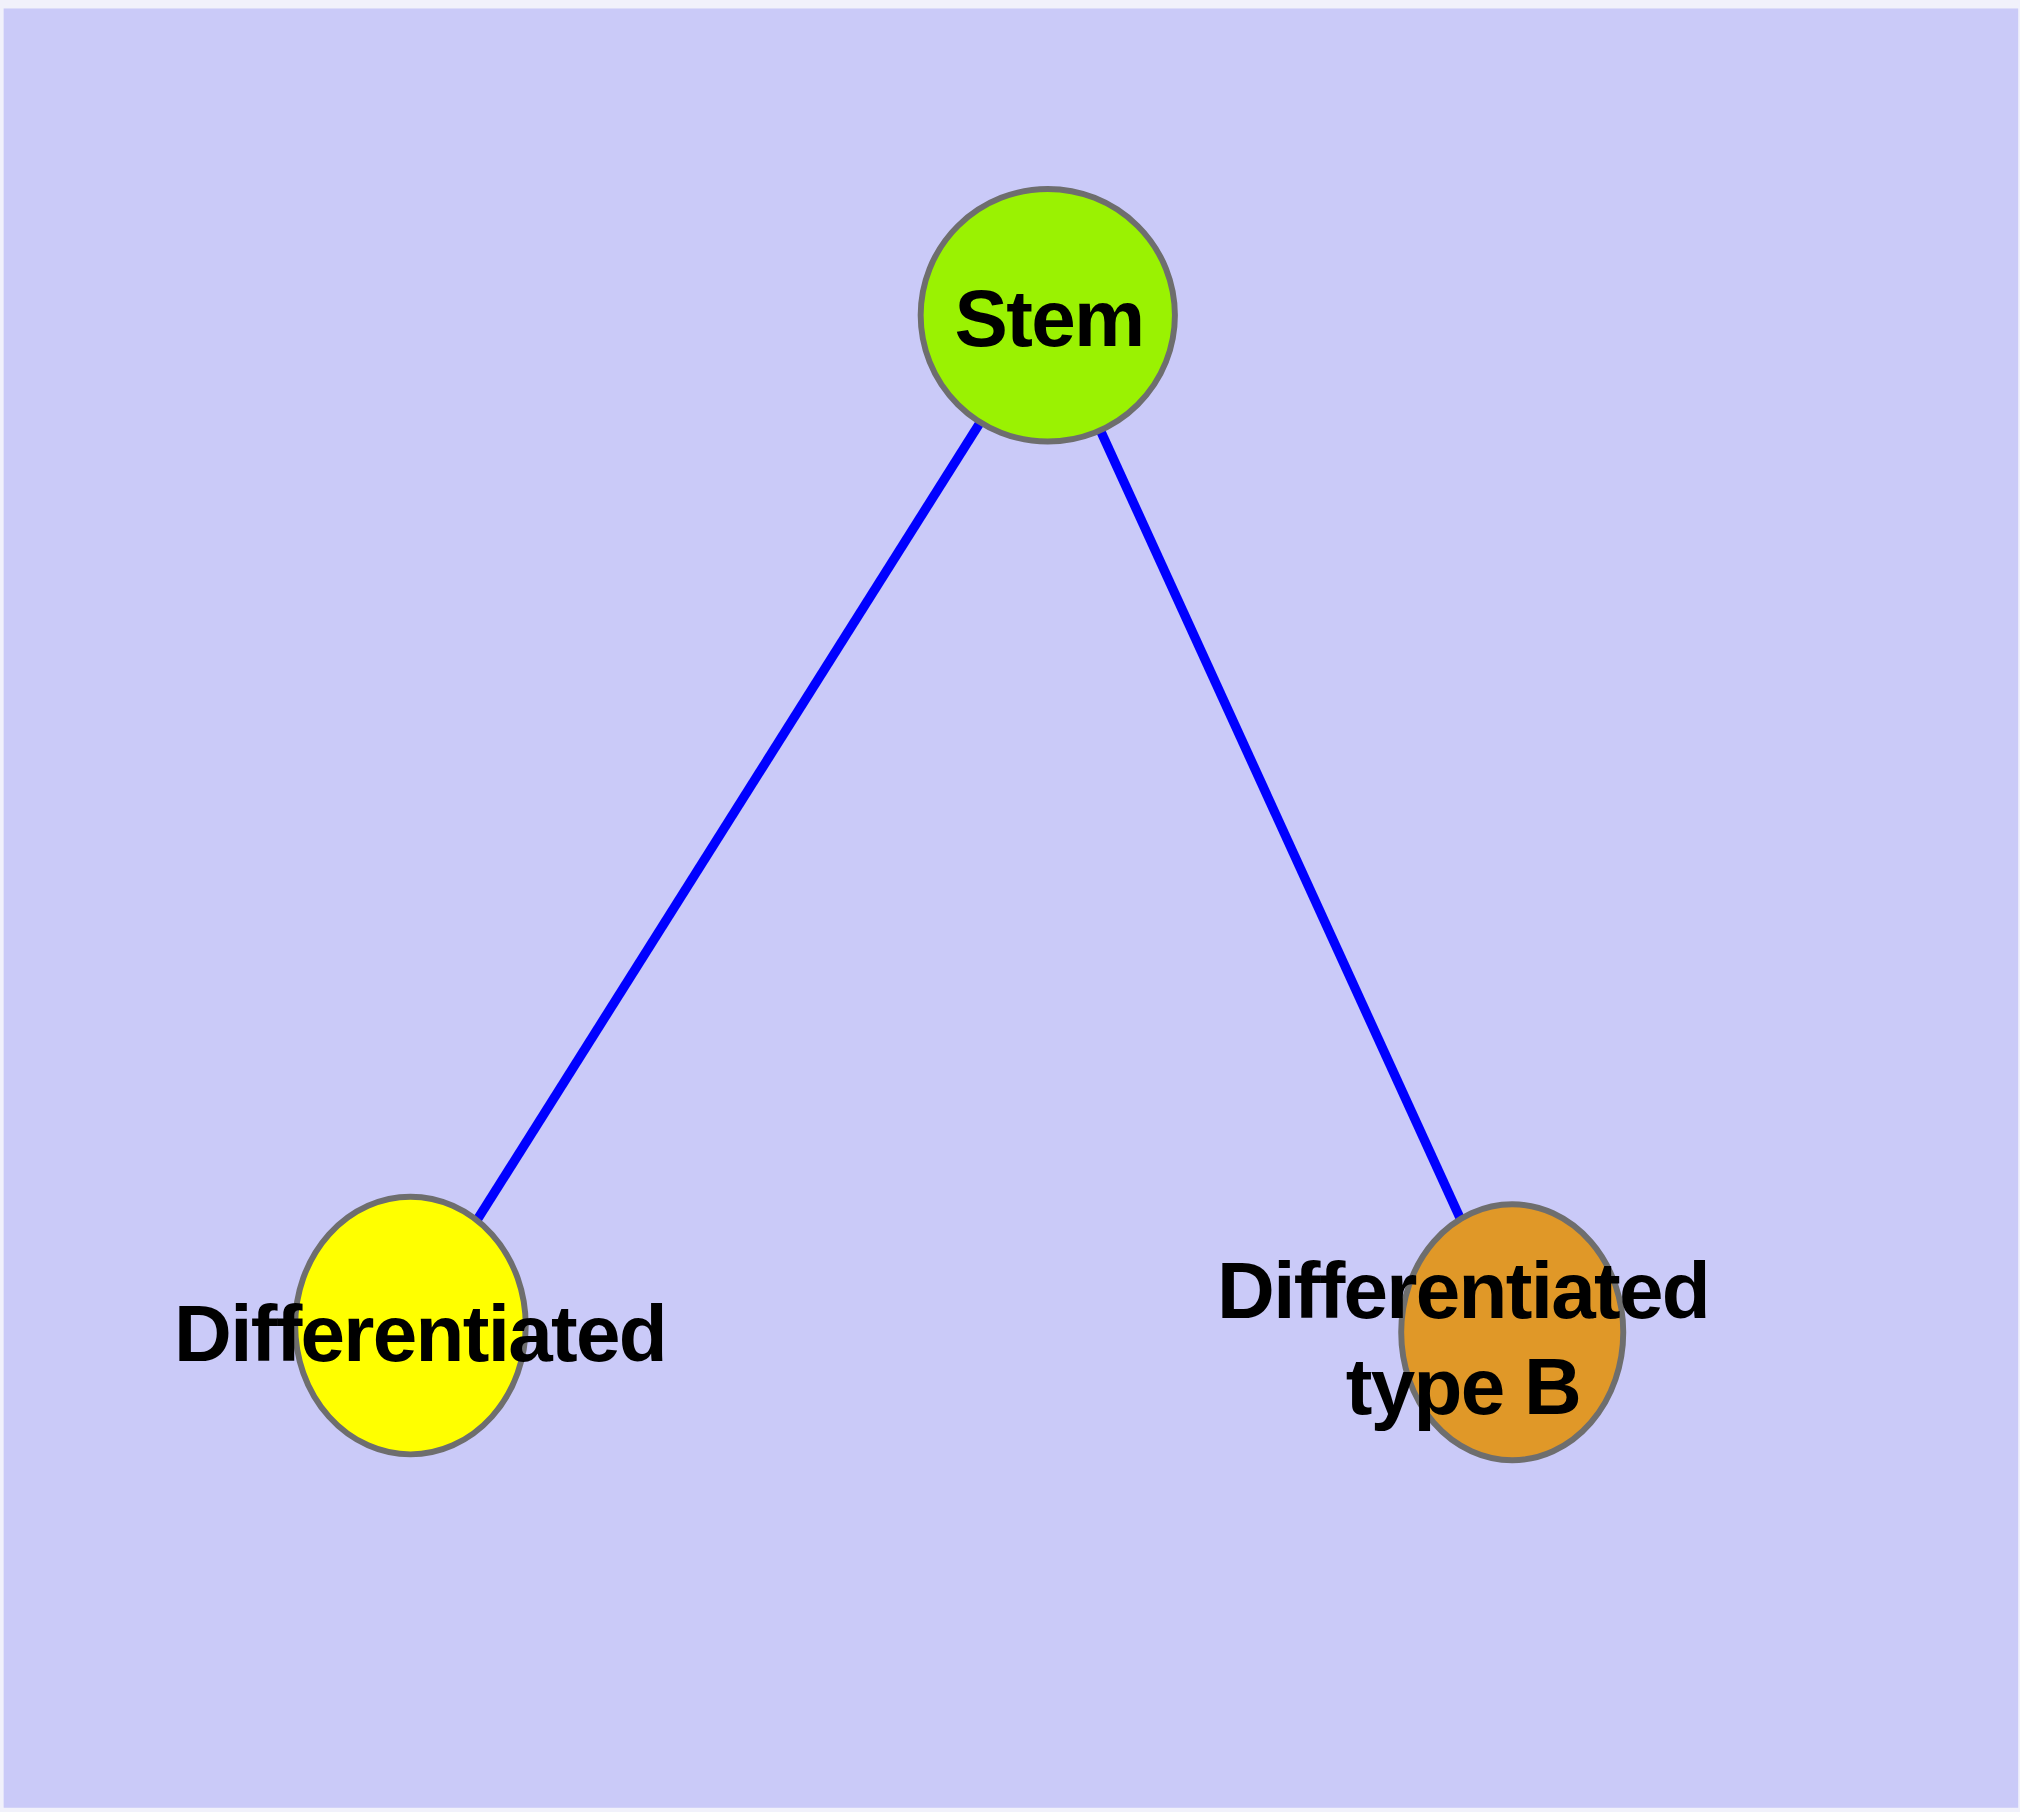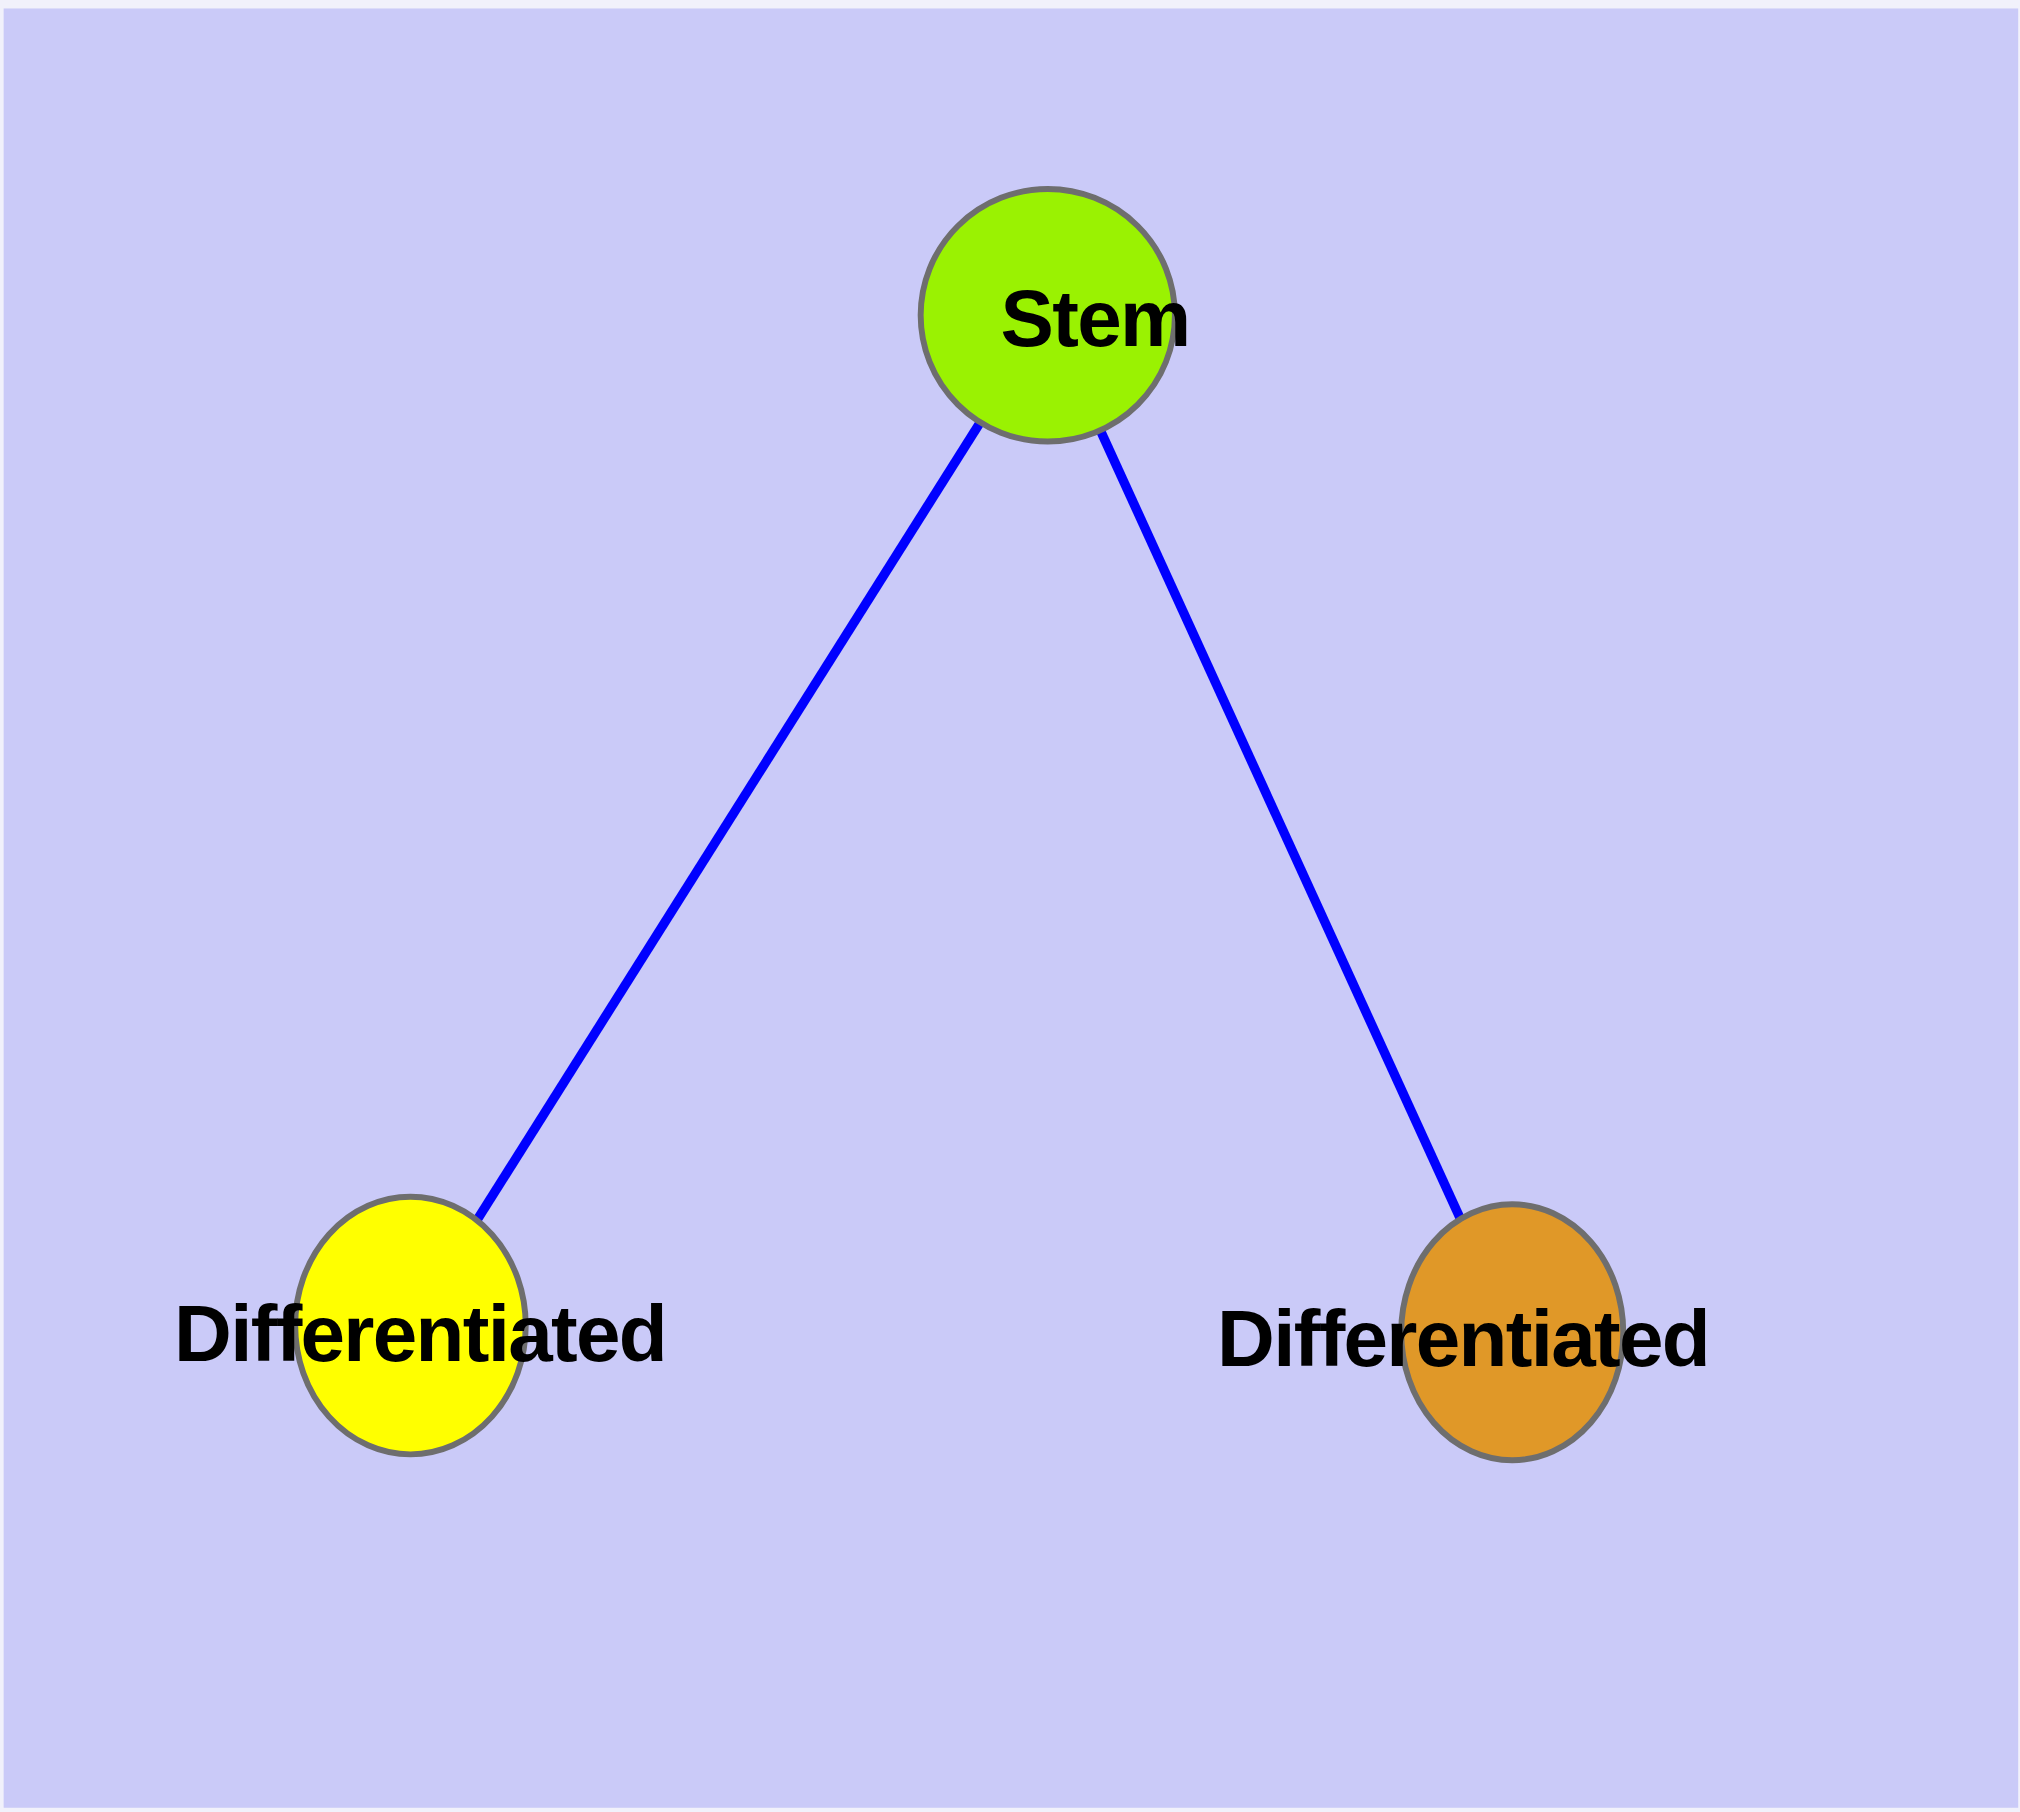"Stem" div.node-label { left: 1095px -> 1049px }
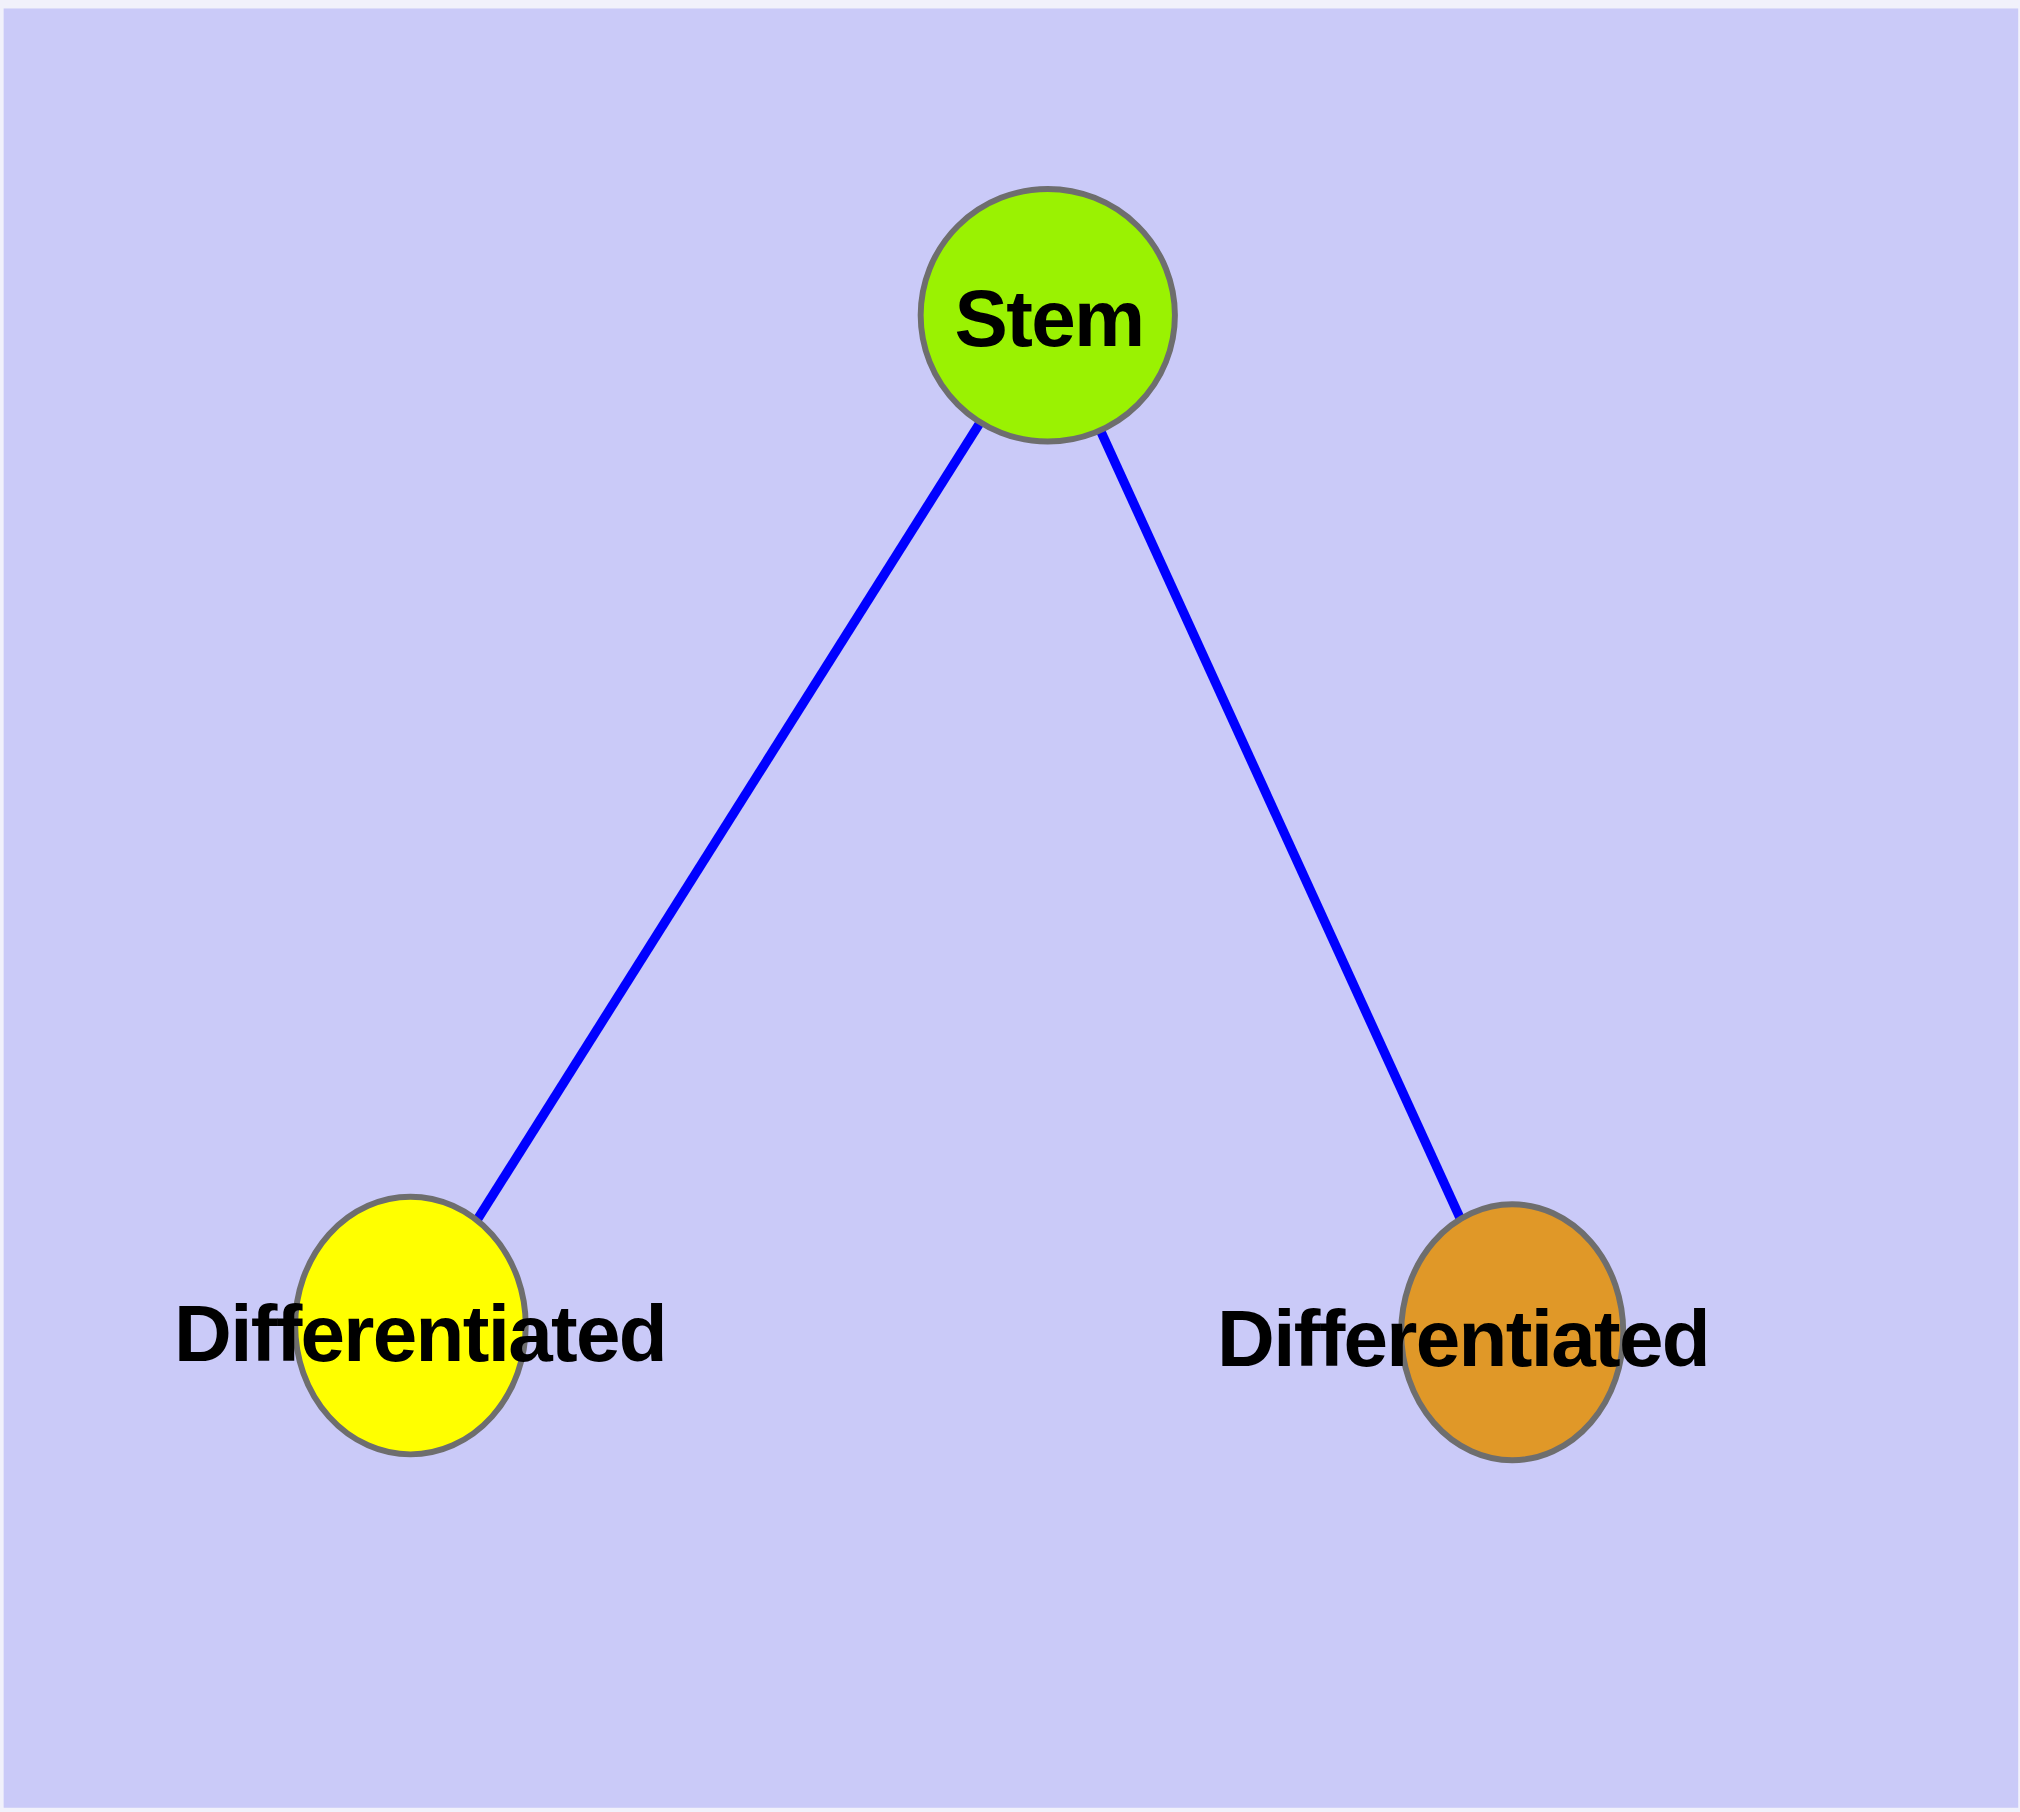"type B" span.line { html: none -> <span>type B</span> }
